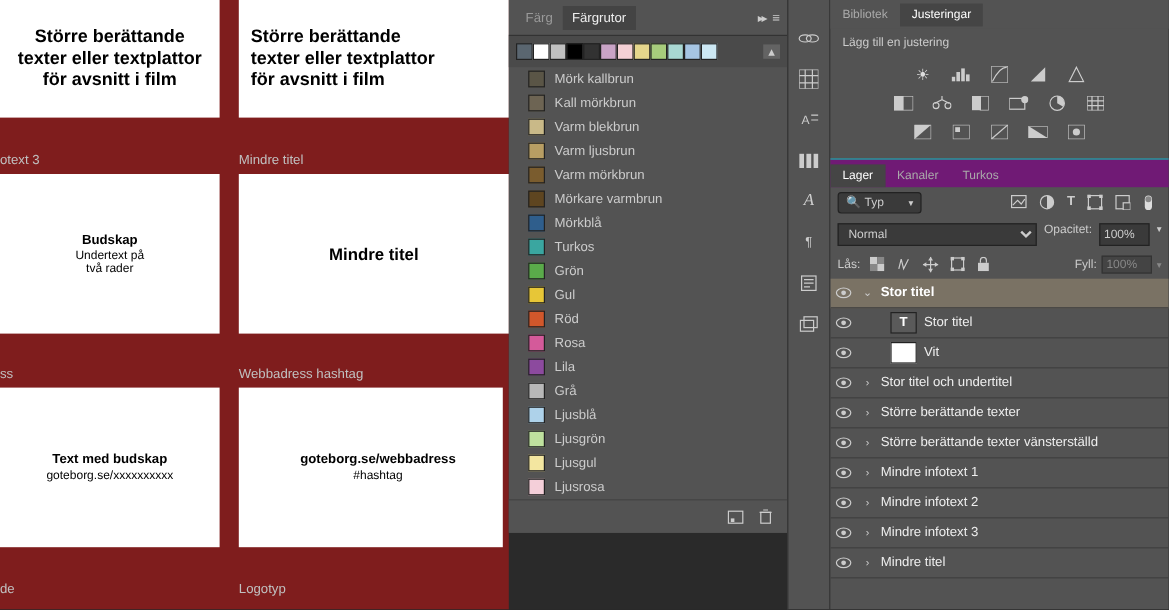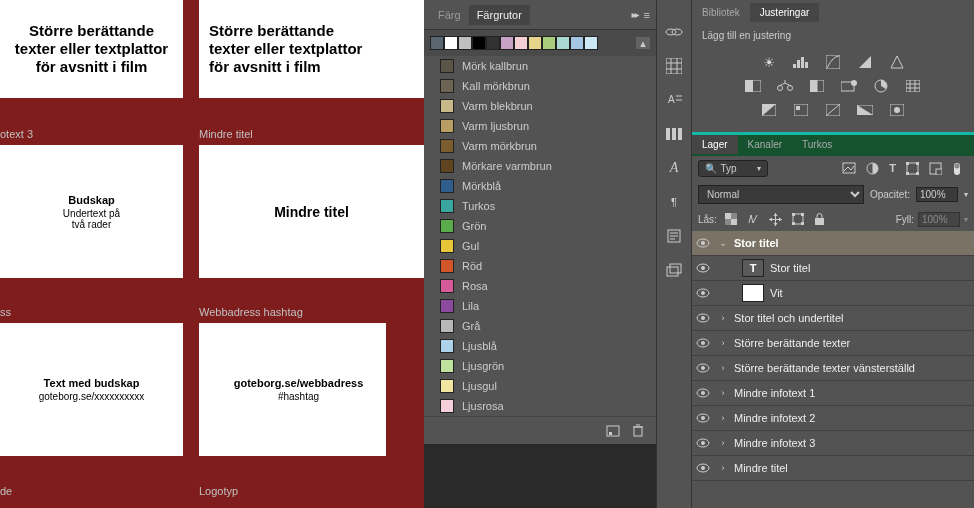"Lager" .layer-header { align-items: flex-start -> flex-end; background: #14532d -> #701a75; border-top: 3px solid #14b8a6 -> 1px solid #14b8a6 }
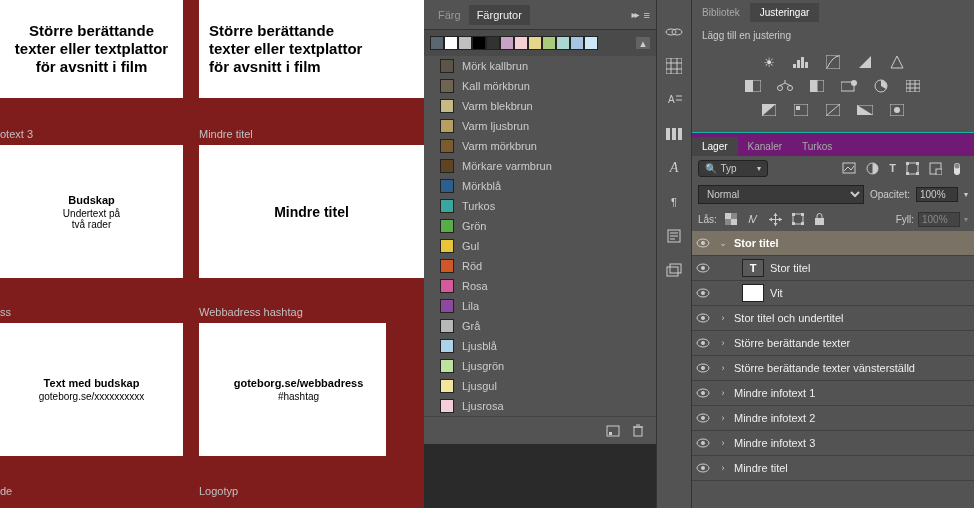"Normal" .blend-row { align-items: center -> none }
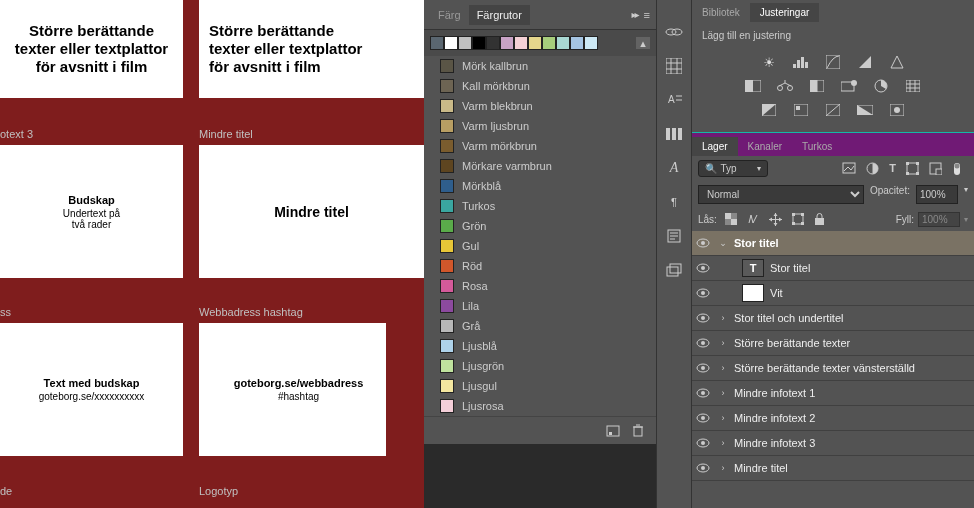"goteborg.se/webbadress" .ab6 { width: 187px -> 220px }
